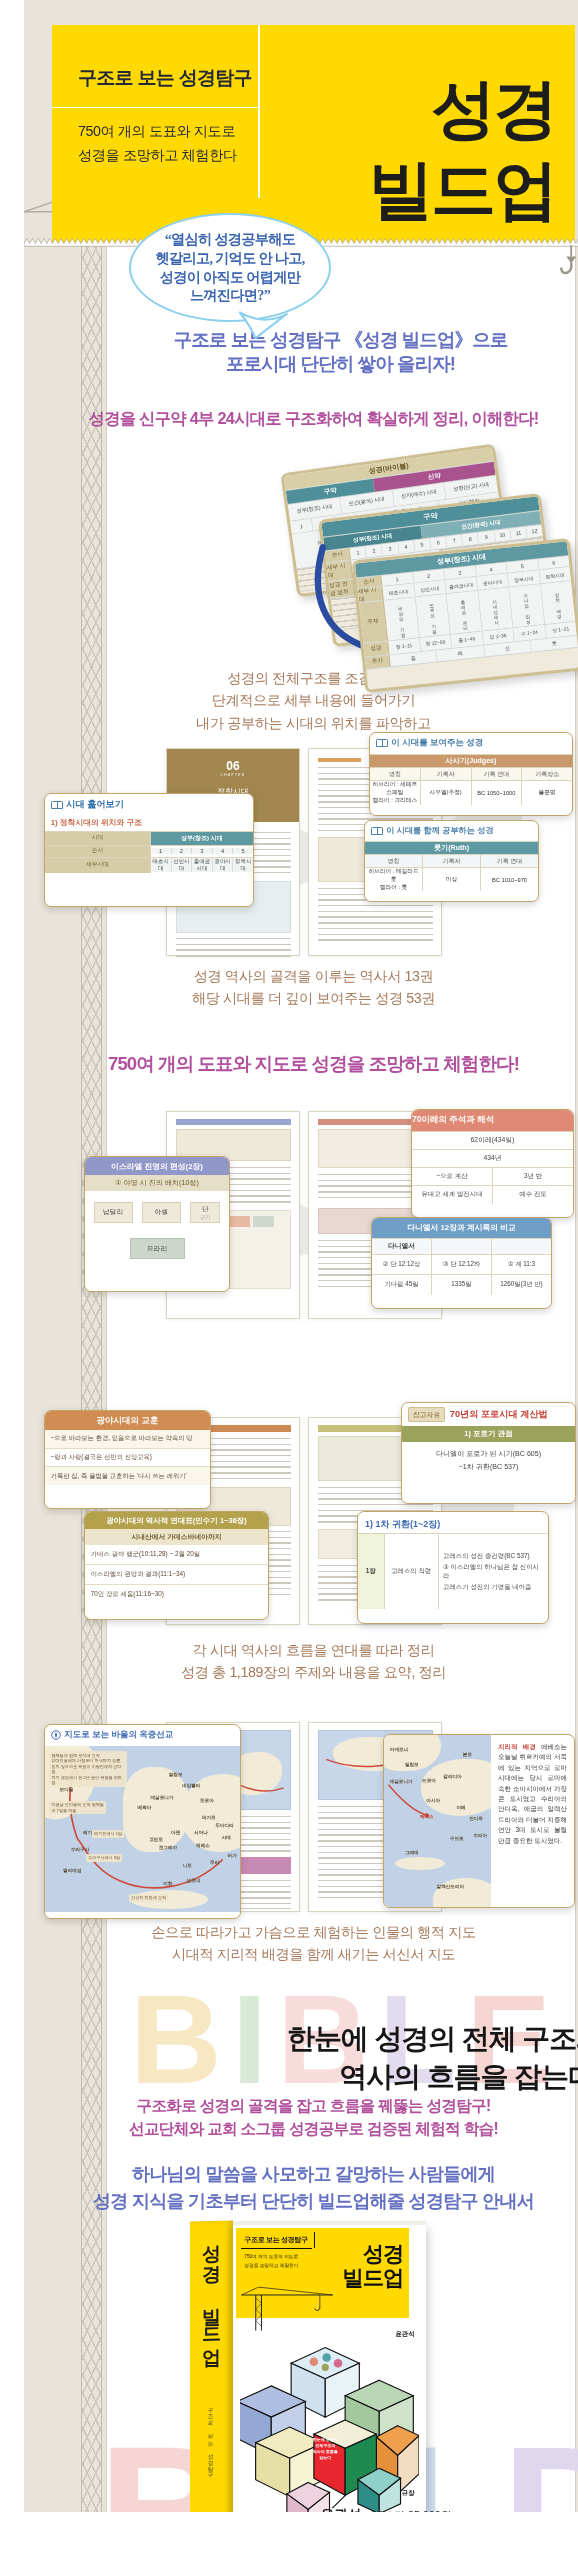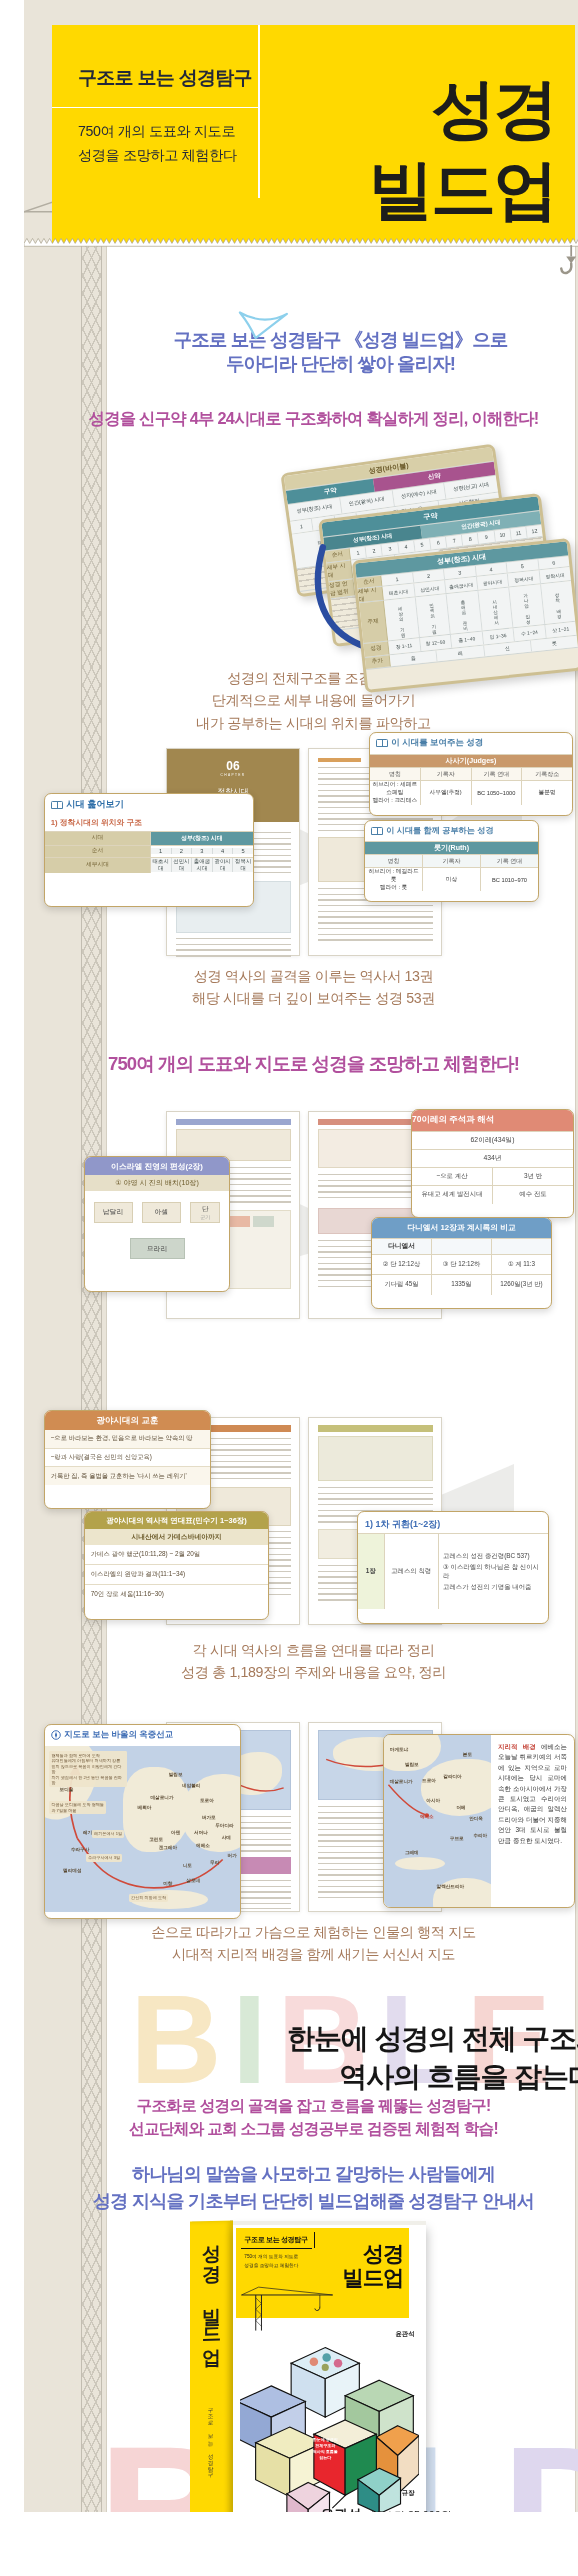"“열심히 성경공부해도" div.abs { html: none -> <div> <div> <div>“열심히 성경공부해도</div> <div>헷갈리고, 기억도 안 나고,</div> <div>성경이 아직도 어렵게만</div> <div>느껴진다면?”</div> </div> </div> }
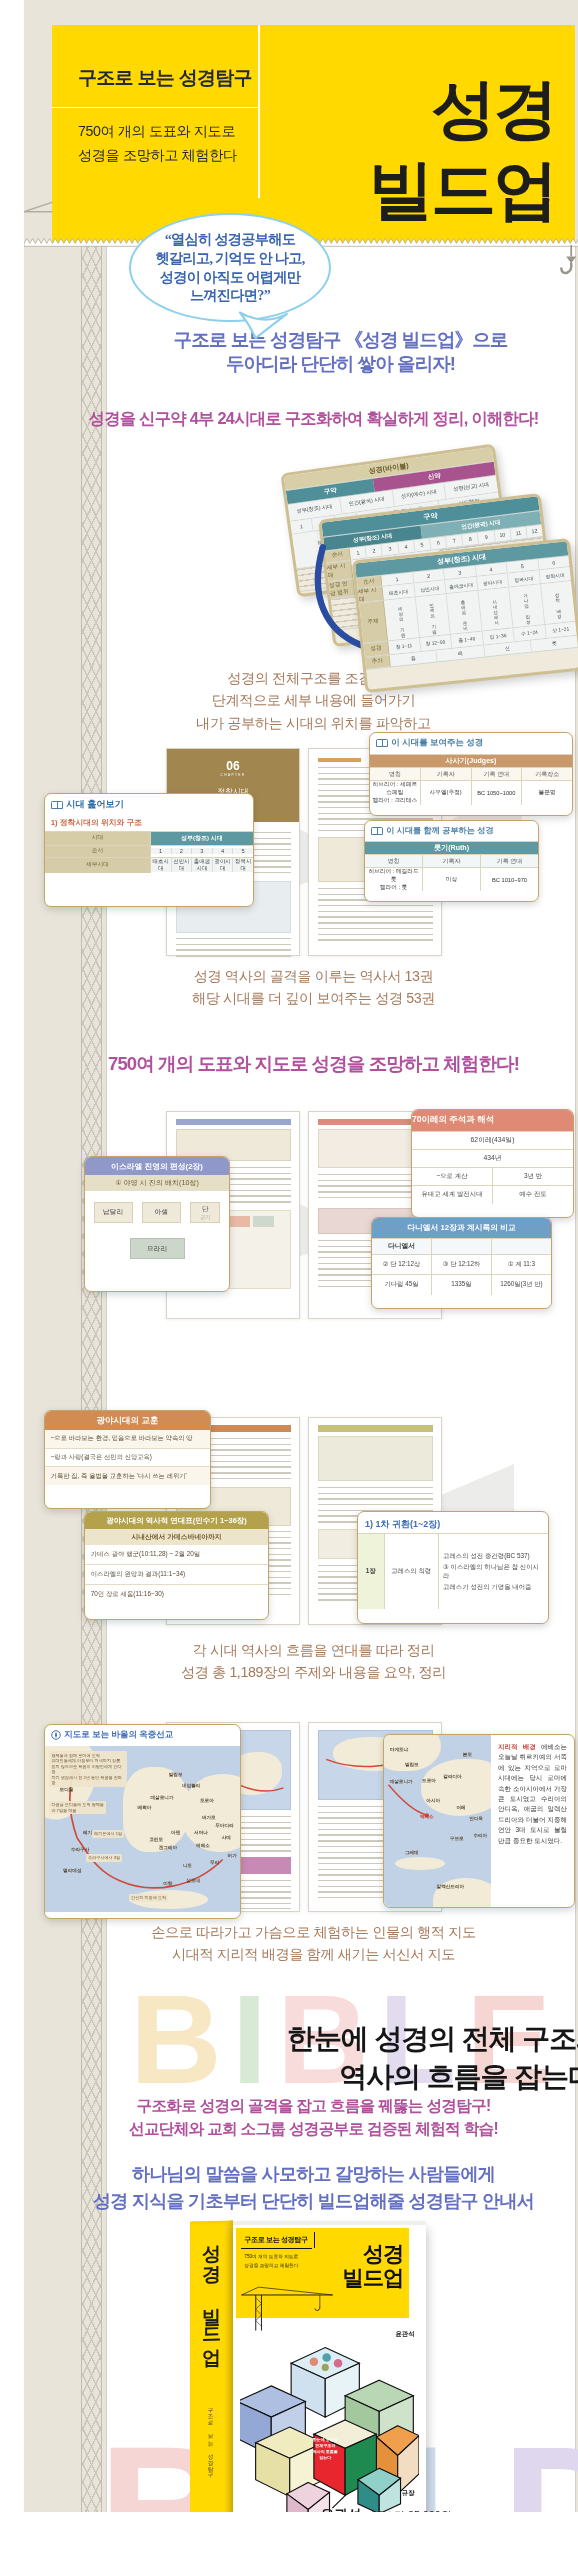"두아디라 단단히 쌓아 올리자!" div { text: 두아디라 -> 포로시대 }
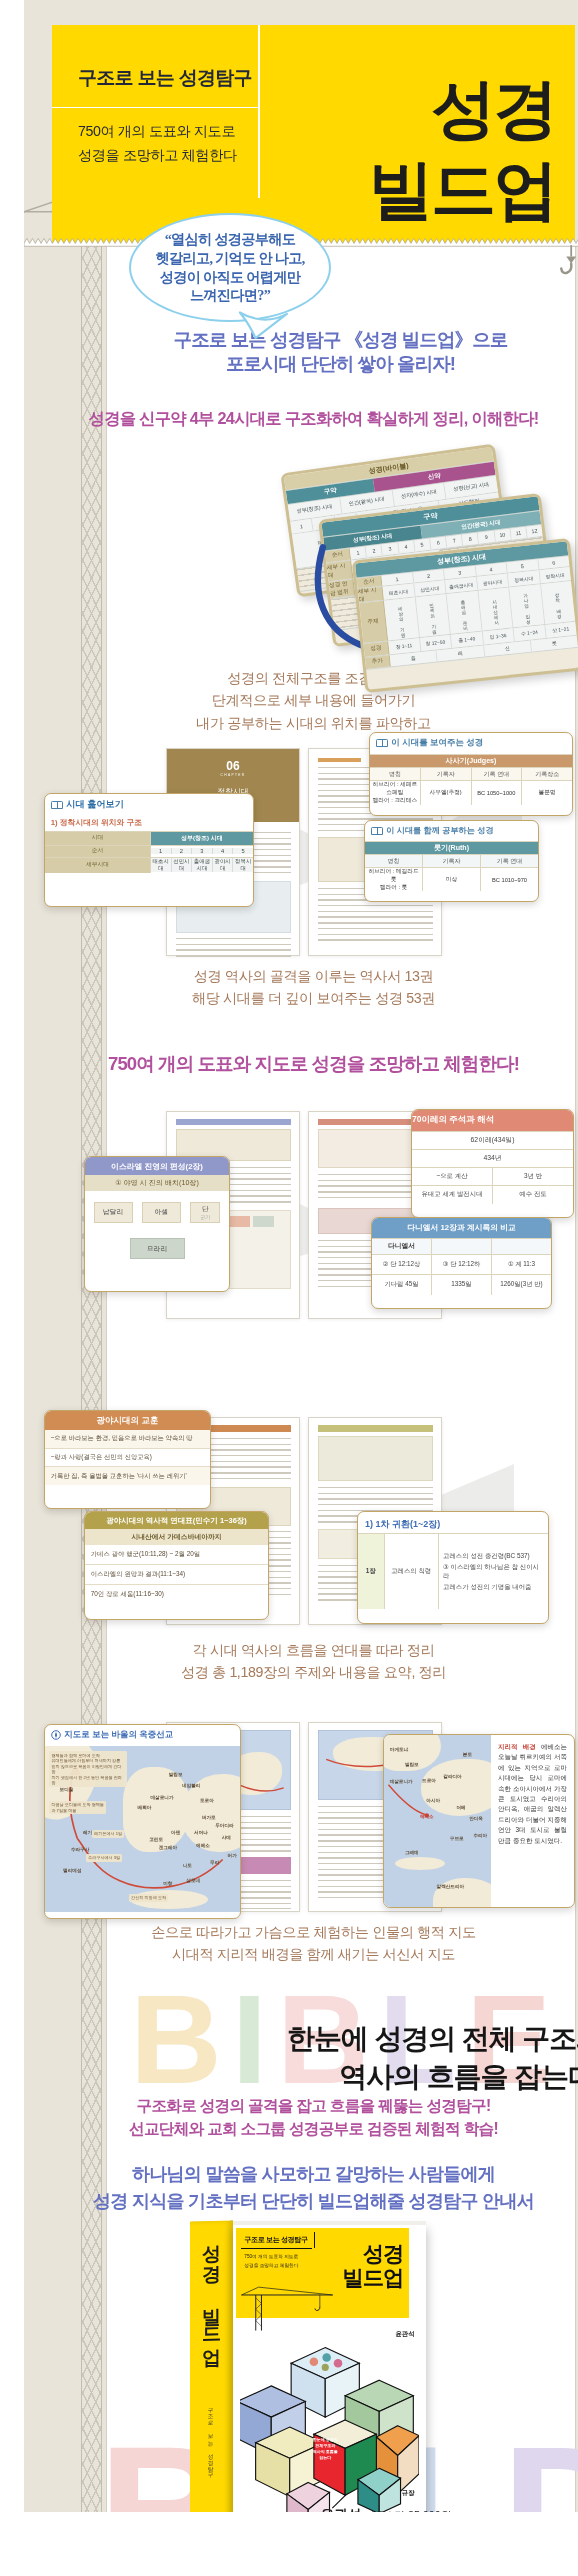"70년의 포로시대 계산법" div.co { html: none -> <div> <div> <span>참고자료</span> <span>70년의 포로시대 계산법</span> </div> <div>1) 포로기 관점</div> <div>다니엘이 포로가 된 시기(BC 605)</div> <div>~1차 귀환(BC 537)</div> </div> }
